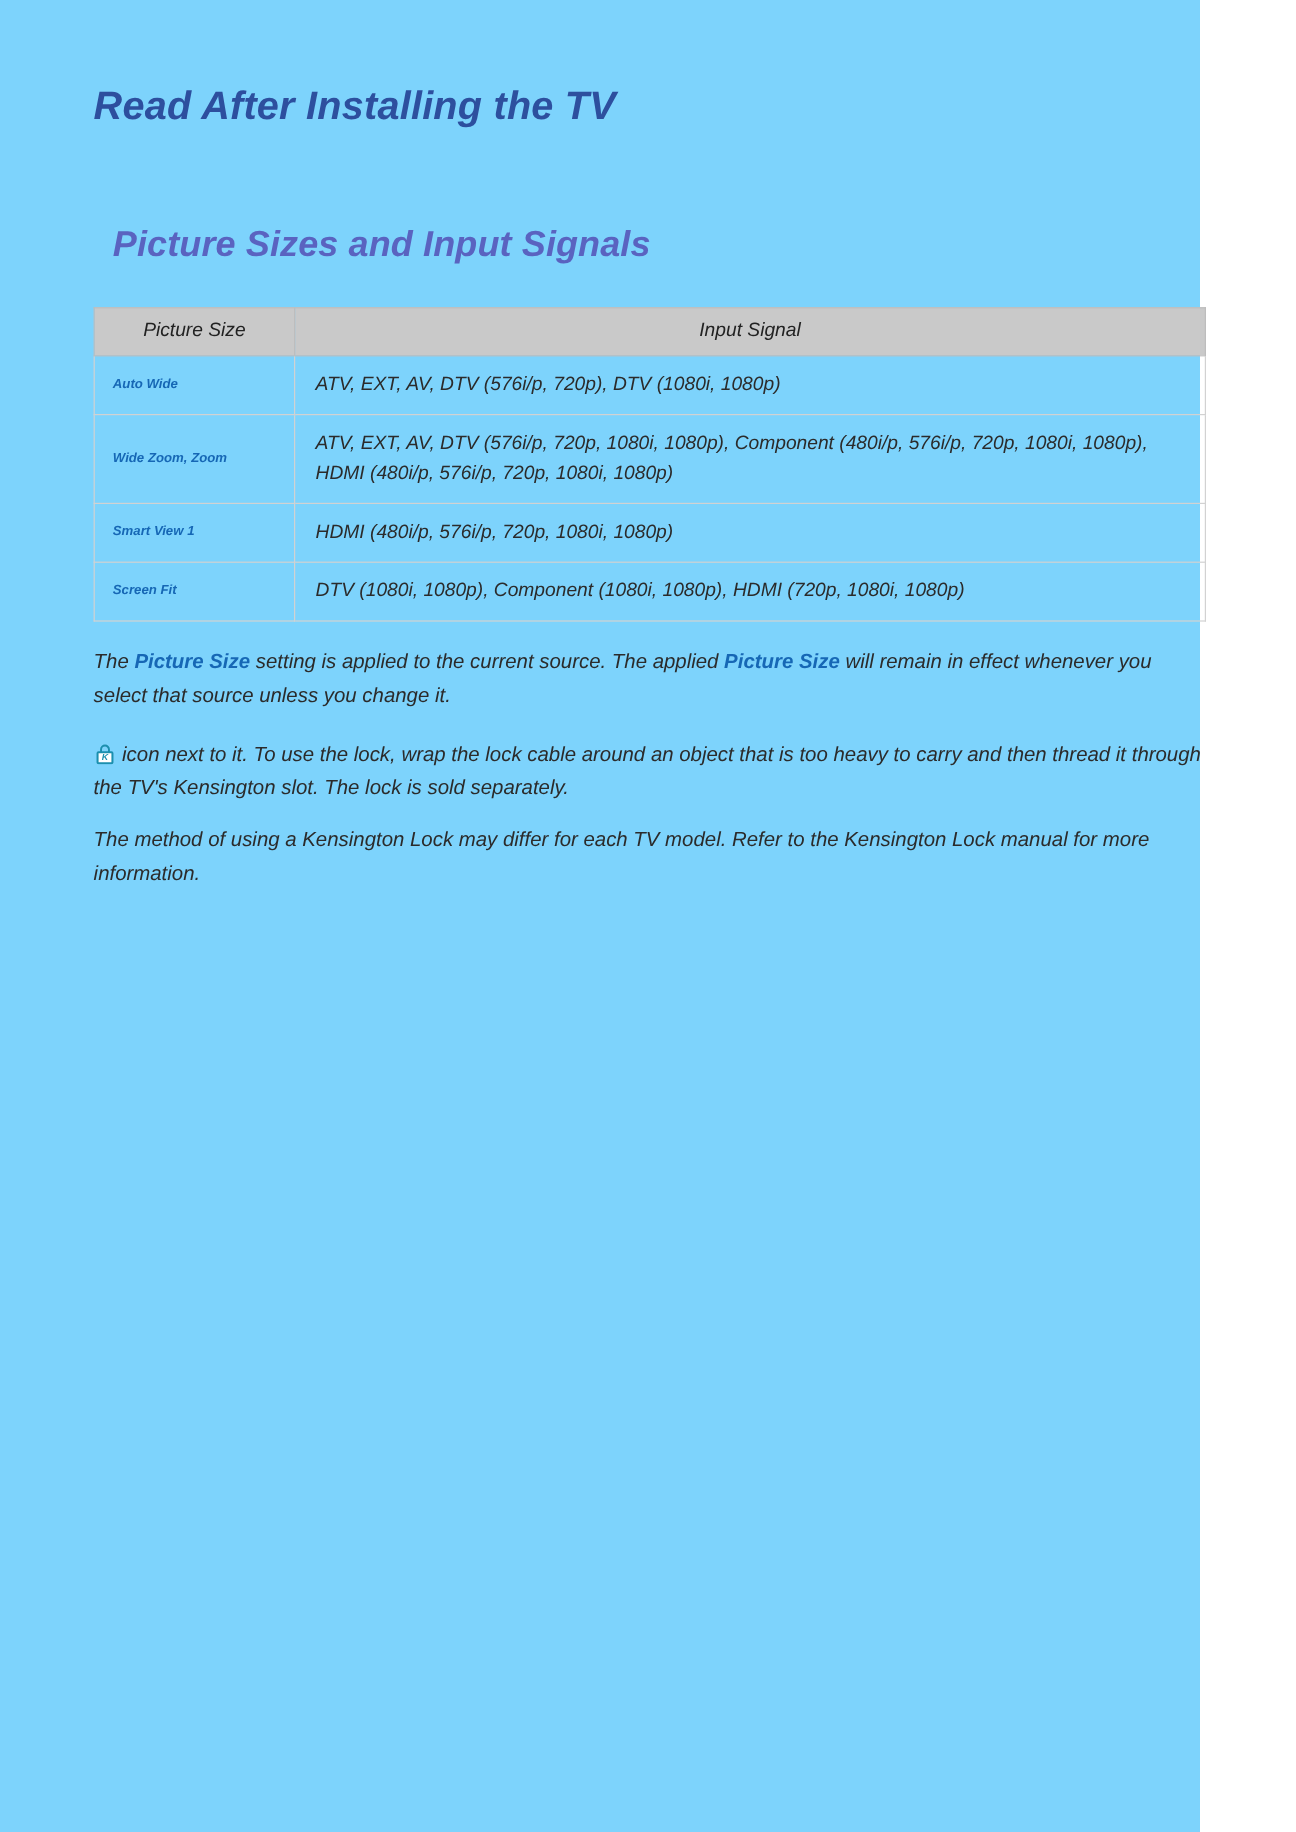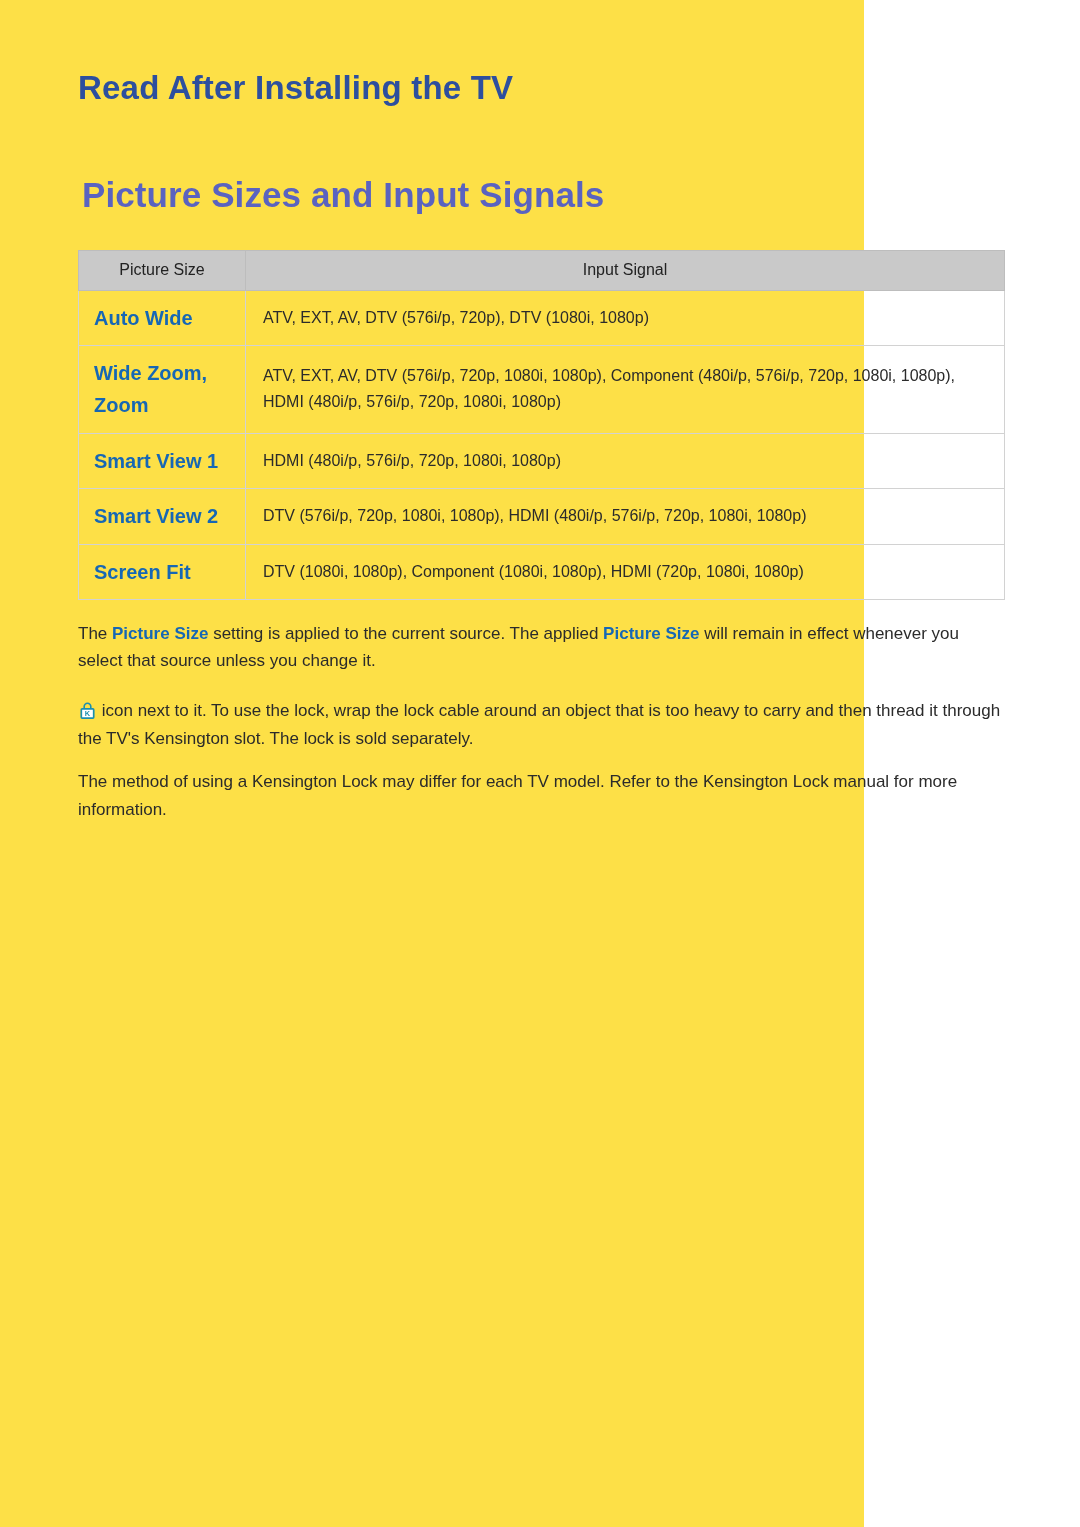"Read After Installing the TV" .page { background: #fde047 -> #7dd3fc; font-style: none -> italic; width: 864px -> 1000px }
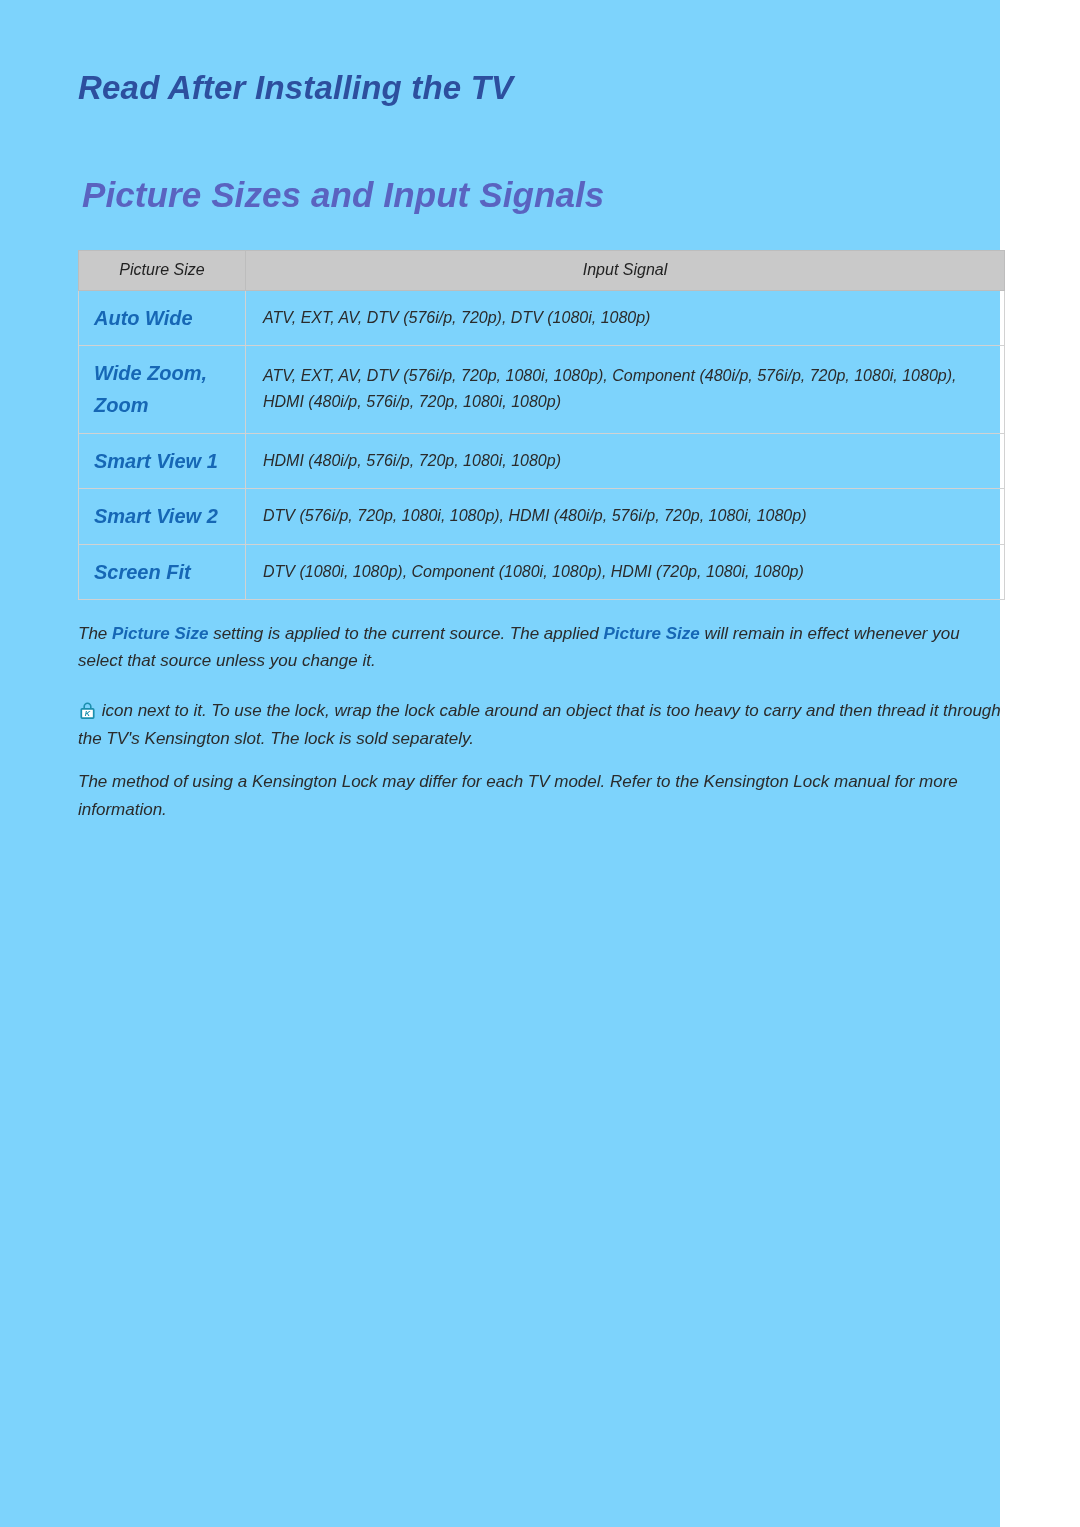"Picture Sizes and Input Signals" .section-title { font-size: 35px -> 30px; margin: 4px -> 16px }
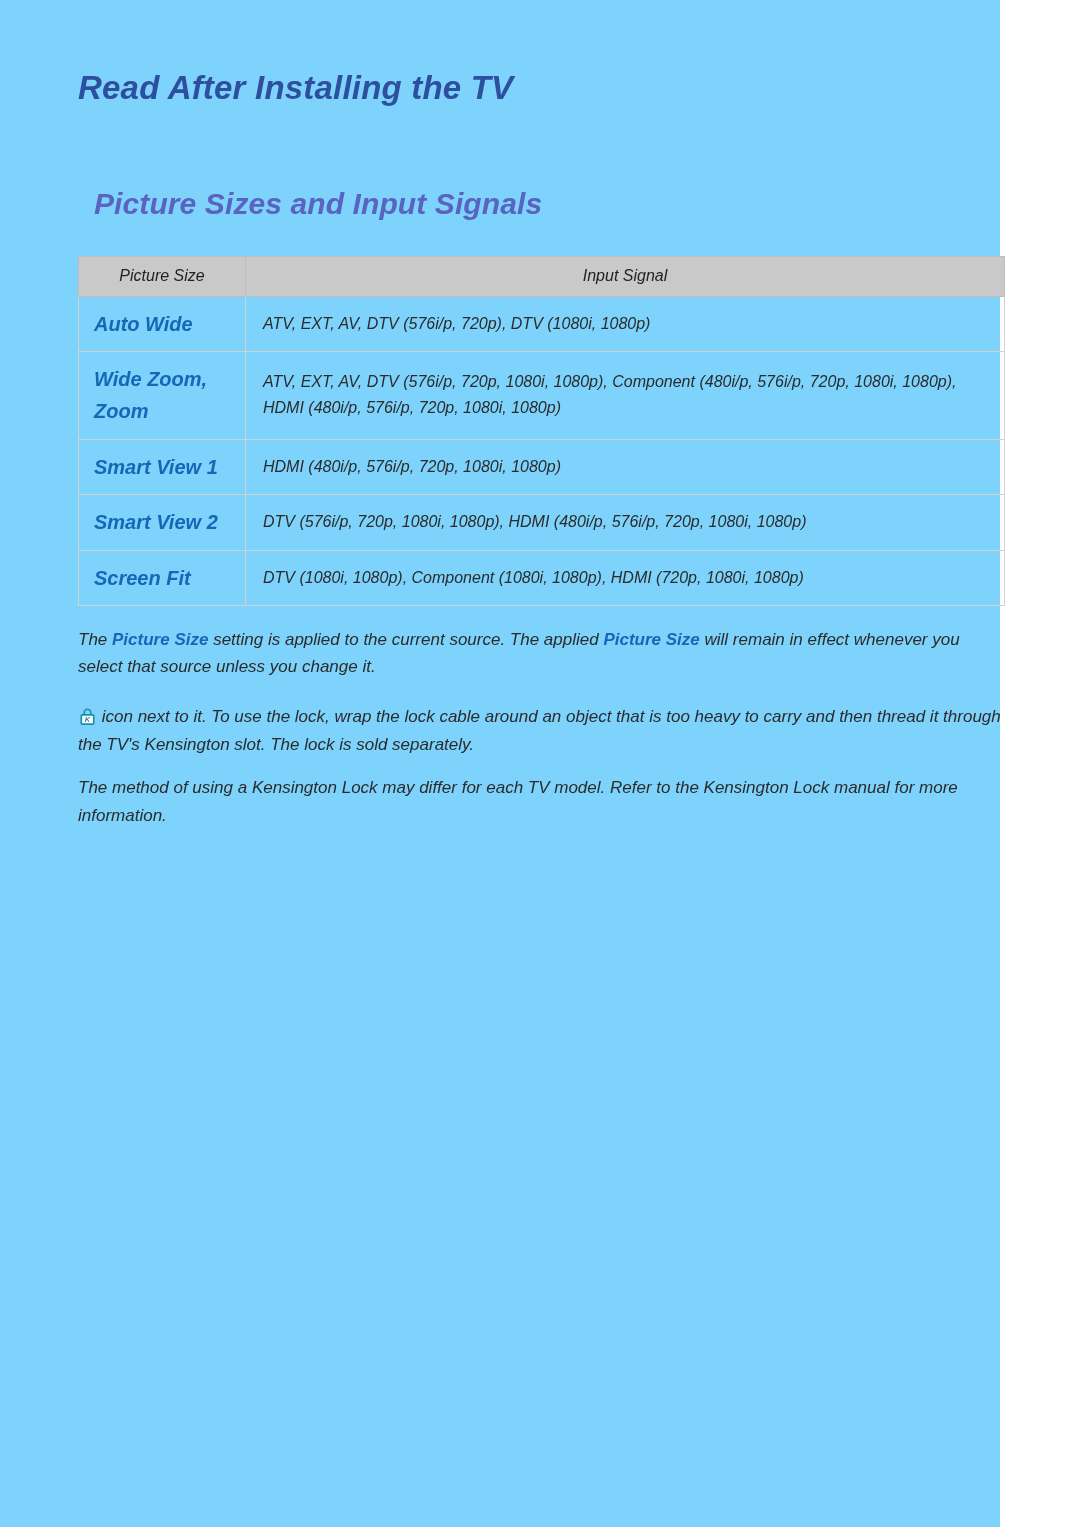"Auto Wide" .signal-table td.size-cell { font-size: 20px -> 11px }
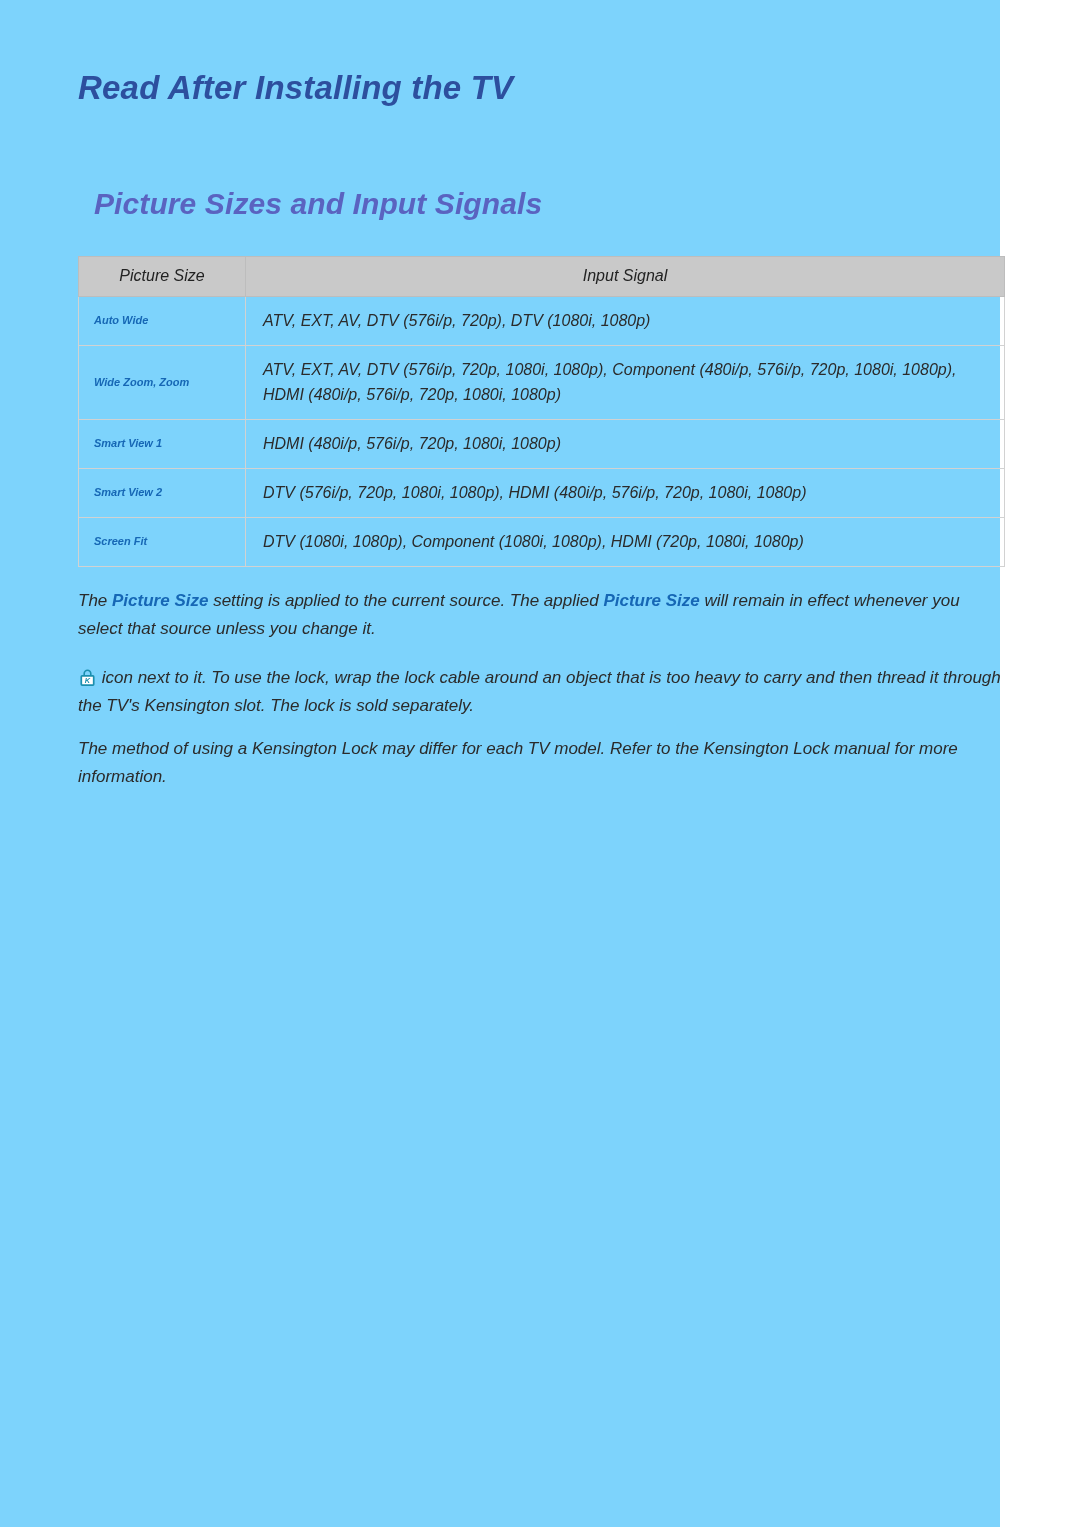"Smart View 2" tr { html: <tr> <td>Smart View 2</td> <td>DTV (576i/p, 720p, 1080i, 1080p), HDMI (480i/p, 576i/p, 720p, 1080i, 1080p)</td> </tr> -> none }
